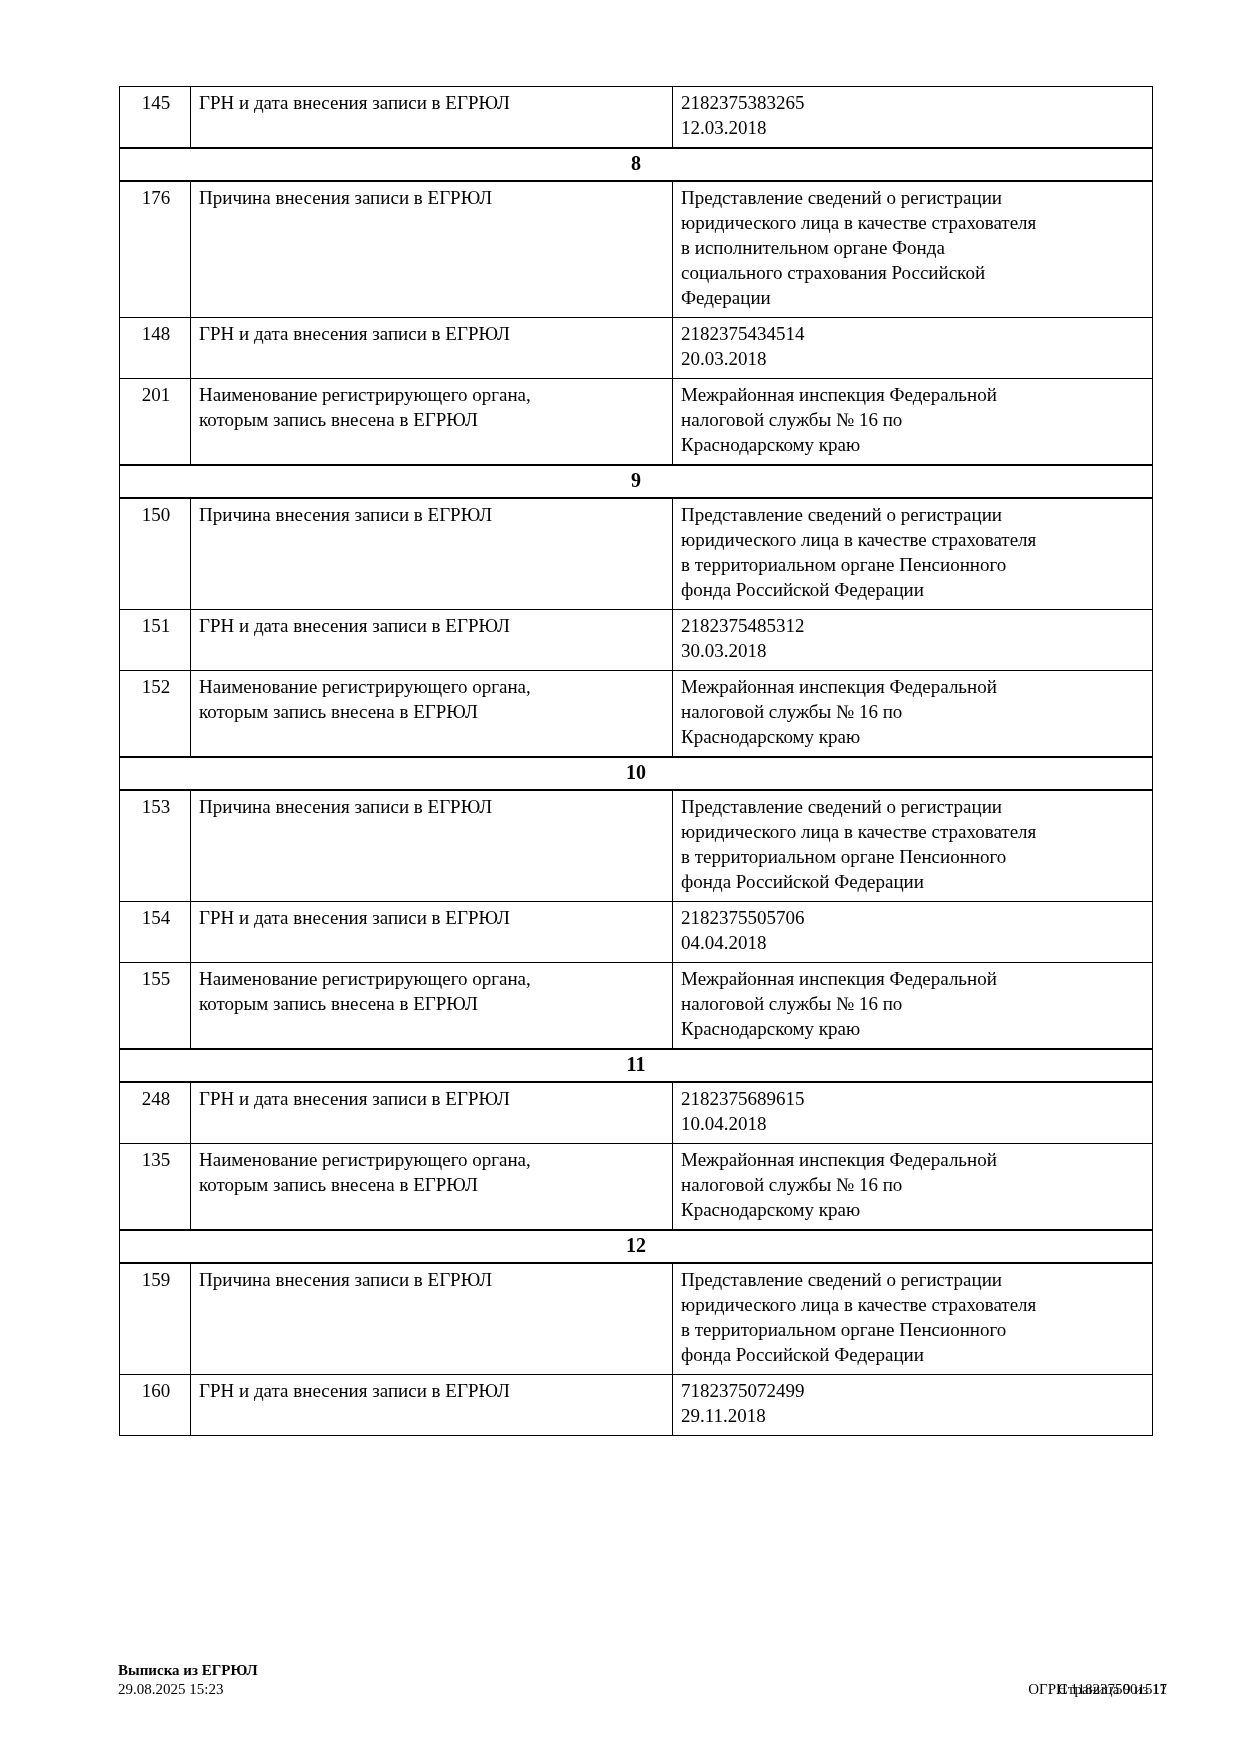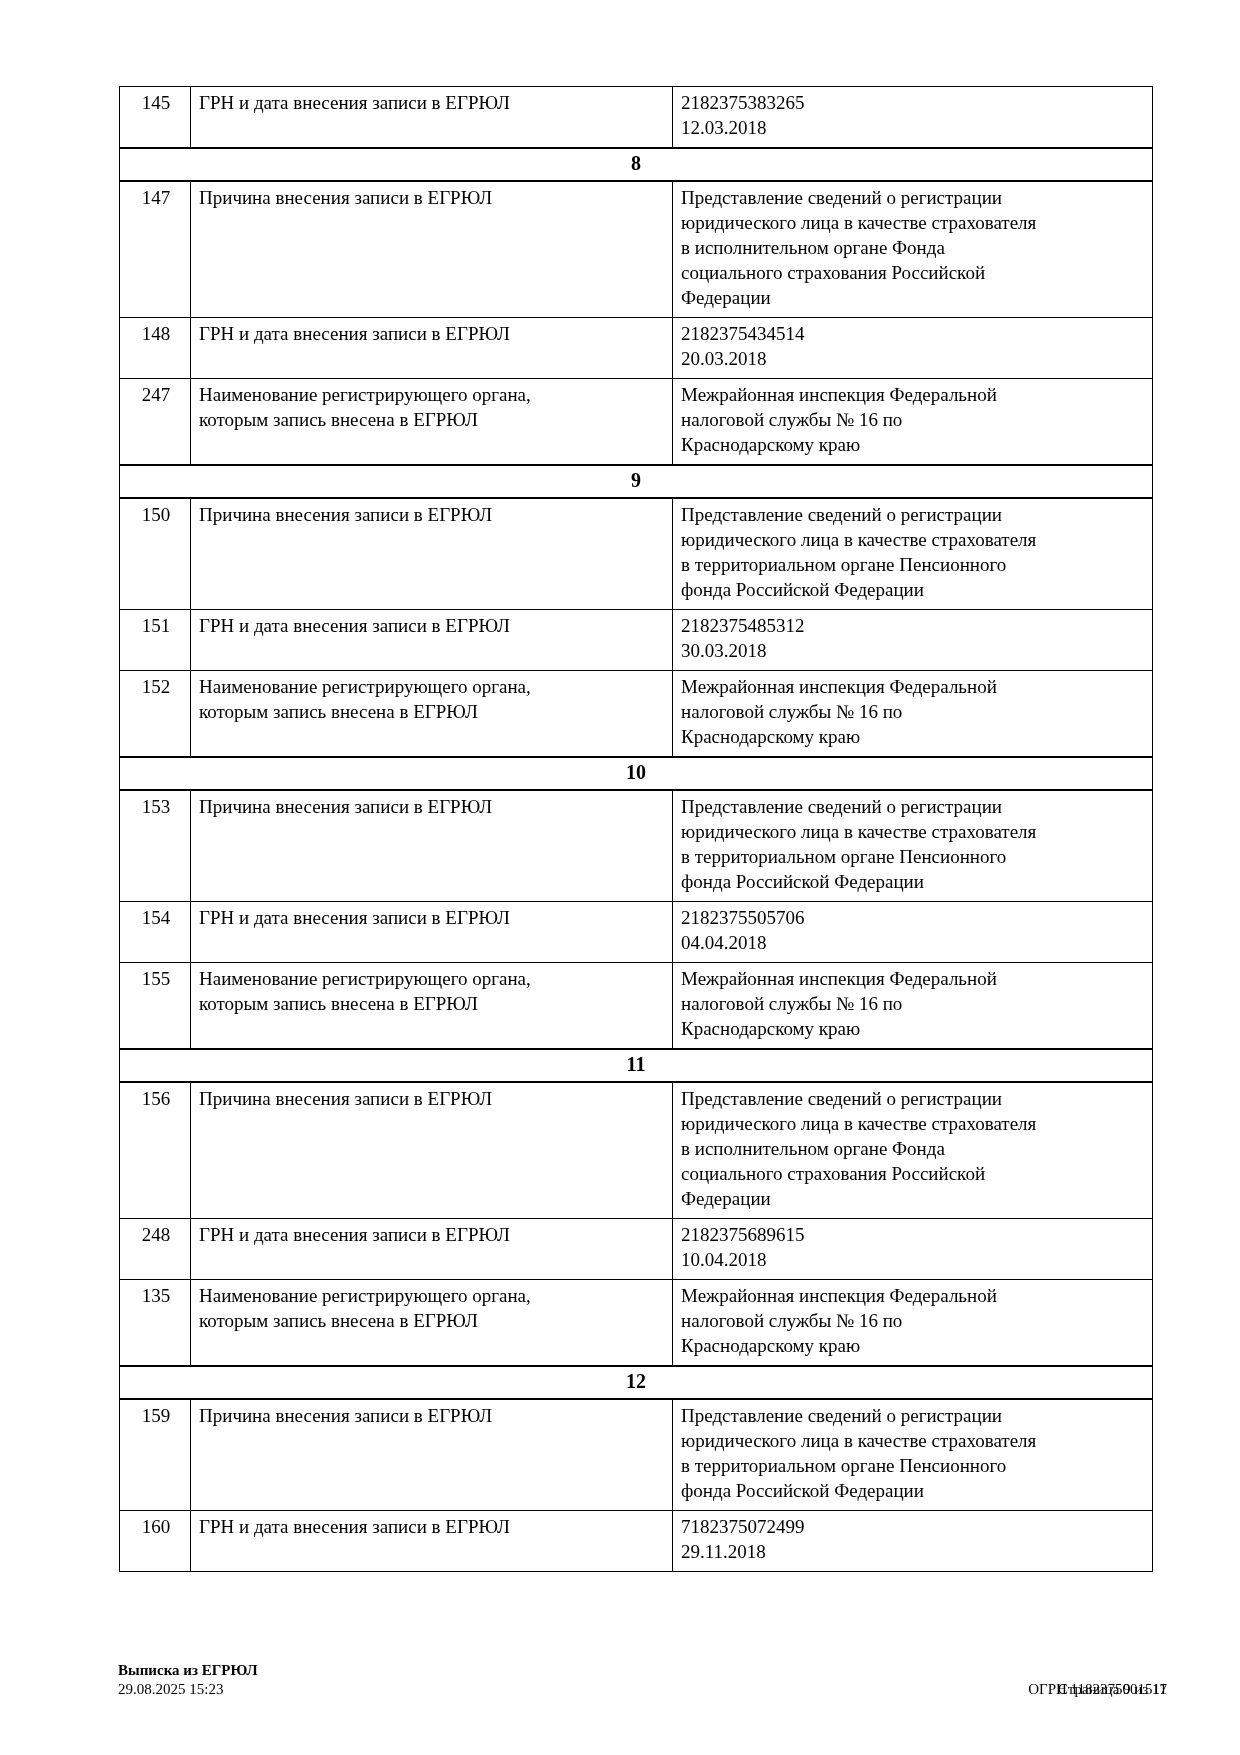"147" td.cell-num { text: 147 -> 176 }
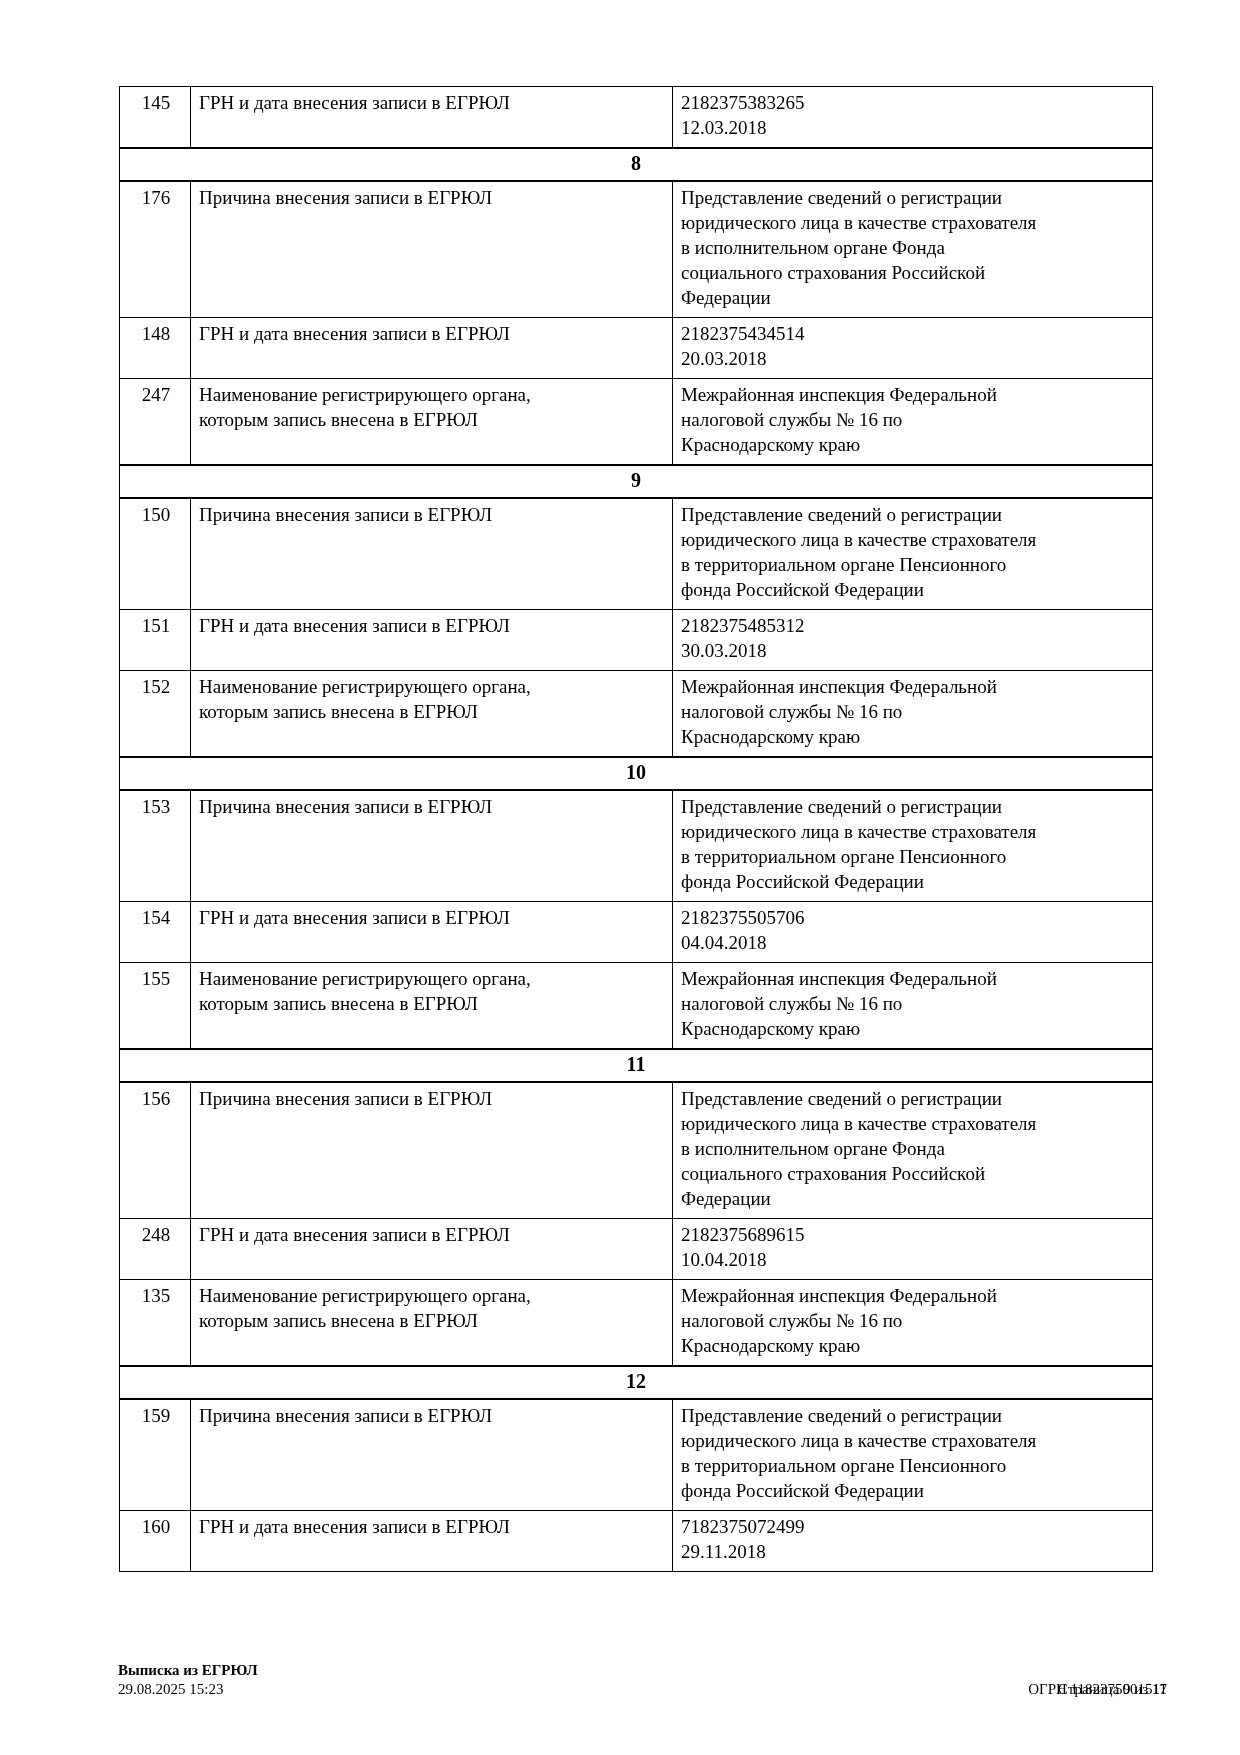"247" td.cell-num { text: 247 -> 201 }
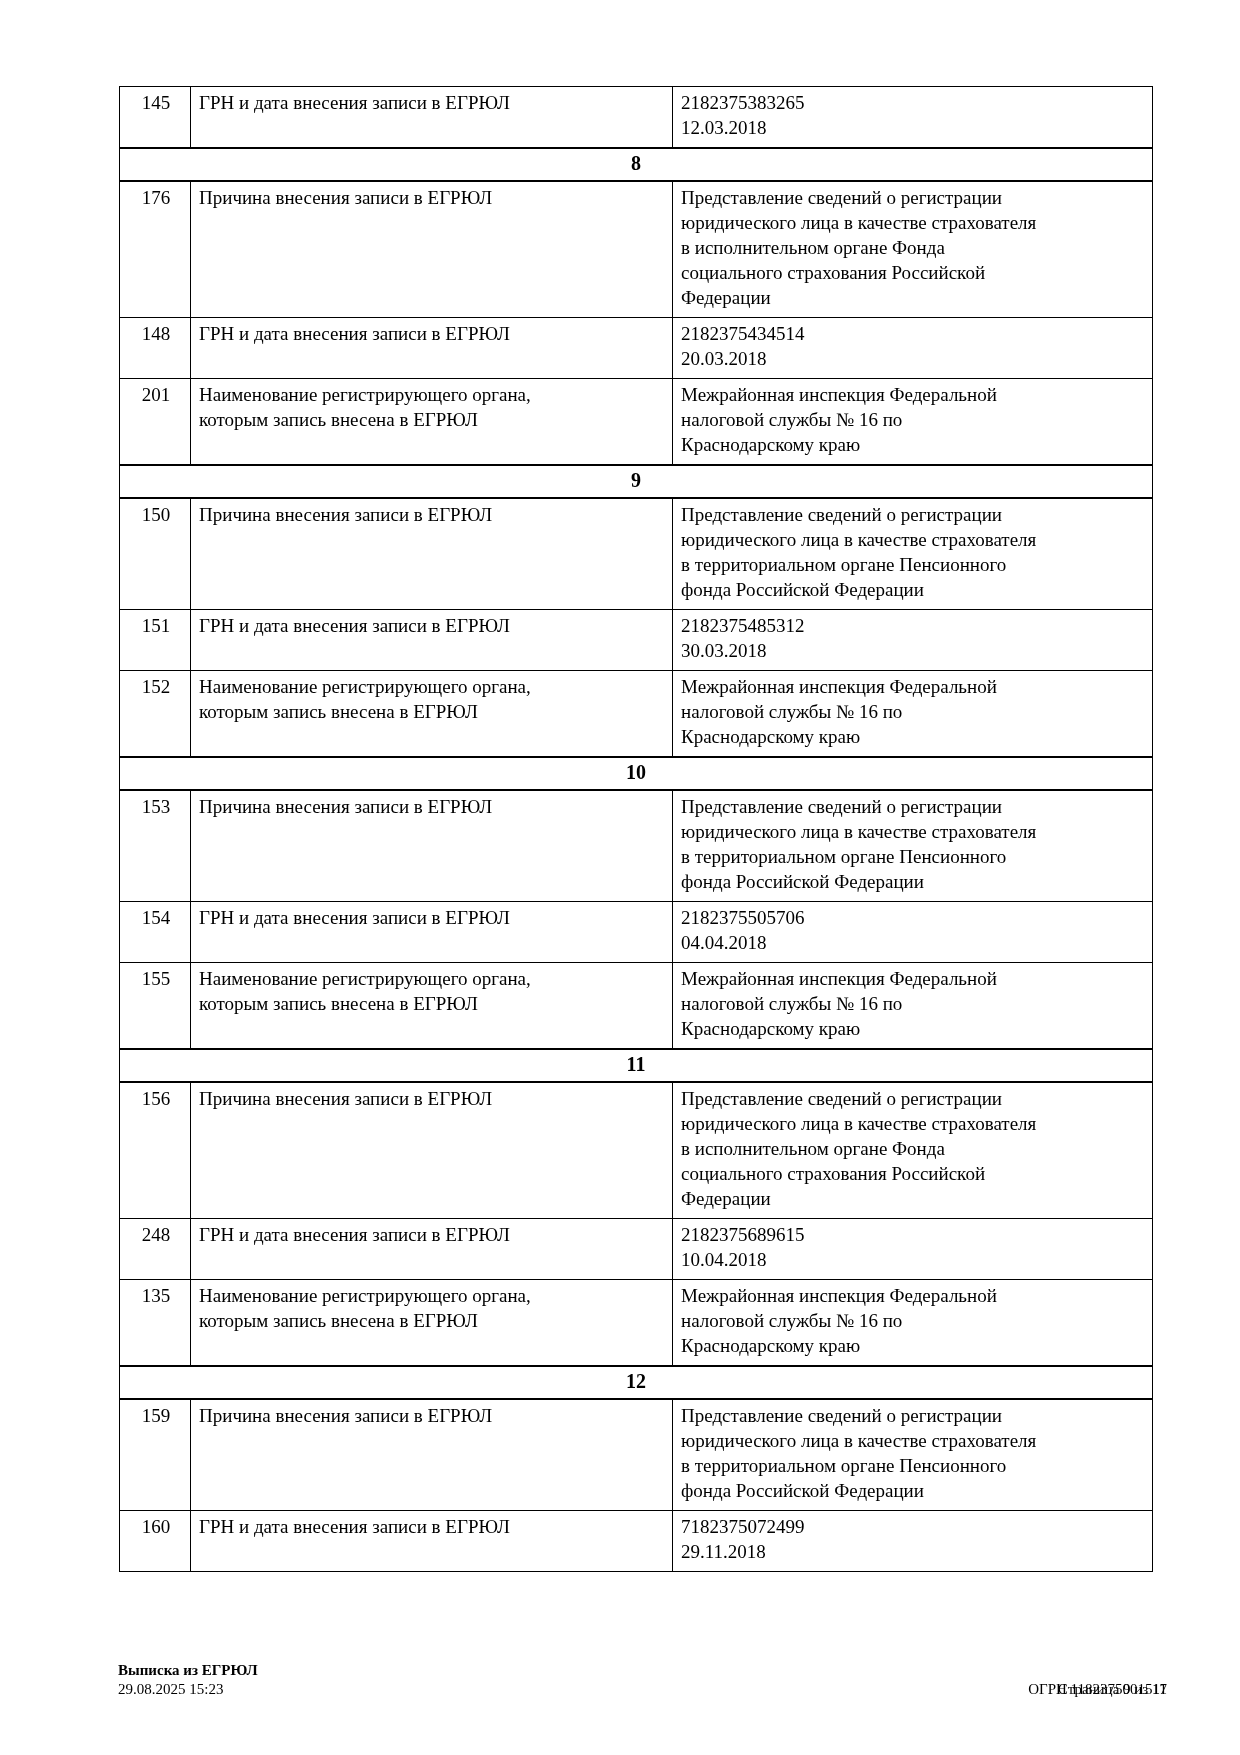"156" tr { html: <tr> <td>156</td> <td>Причина внесения записи в ЕГРЮЛ</td> <td>Представление сведений о регистрации юридического лица в качестве страхователя в исполнительном органе Фонда социального страхования Российской Федерации</td> </tr> -> none }
